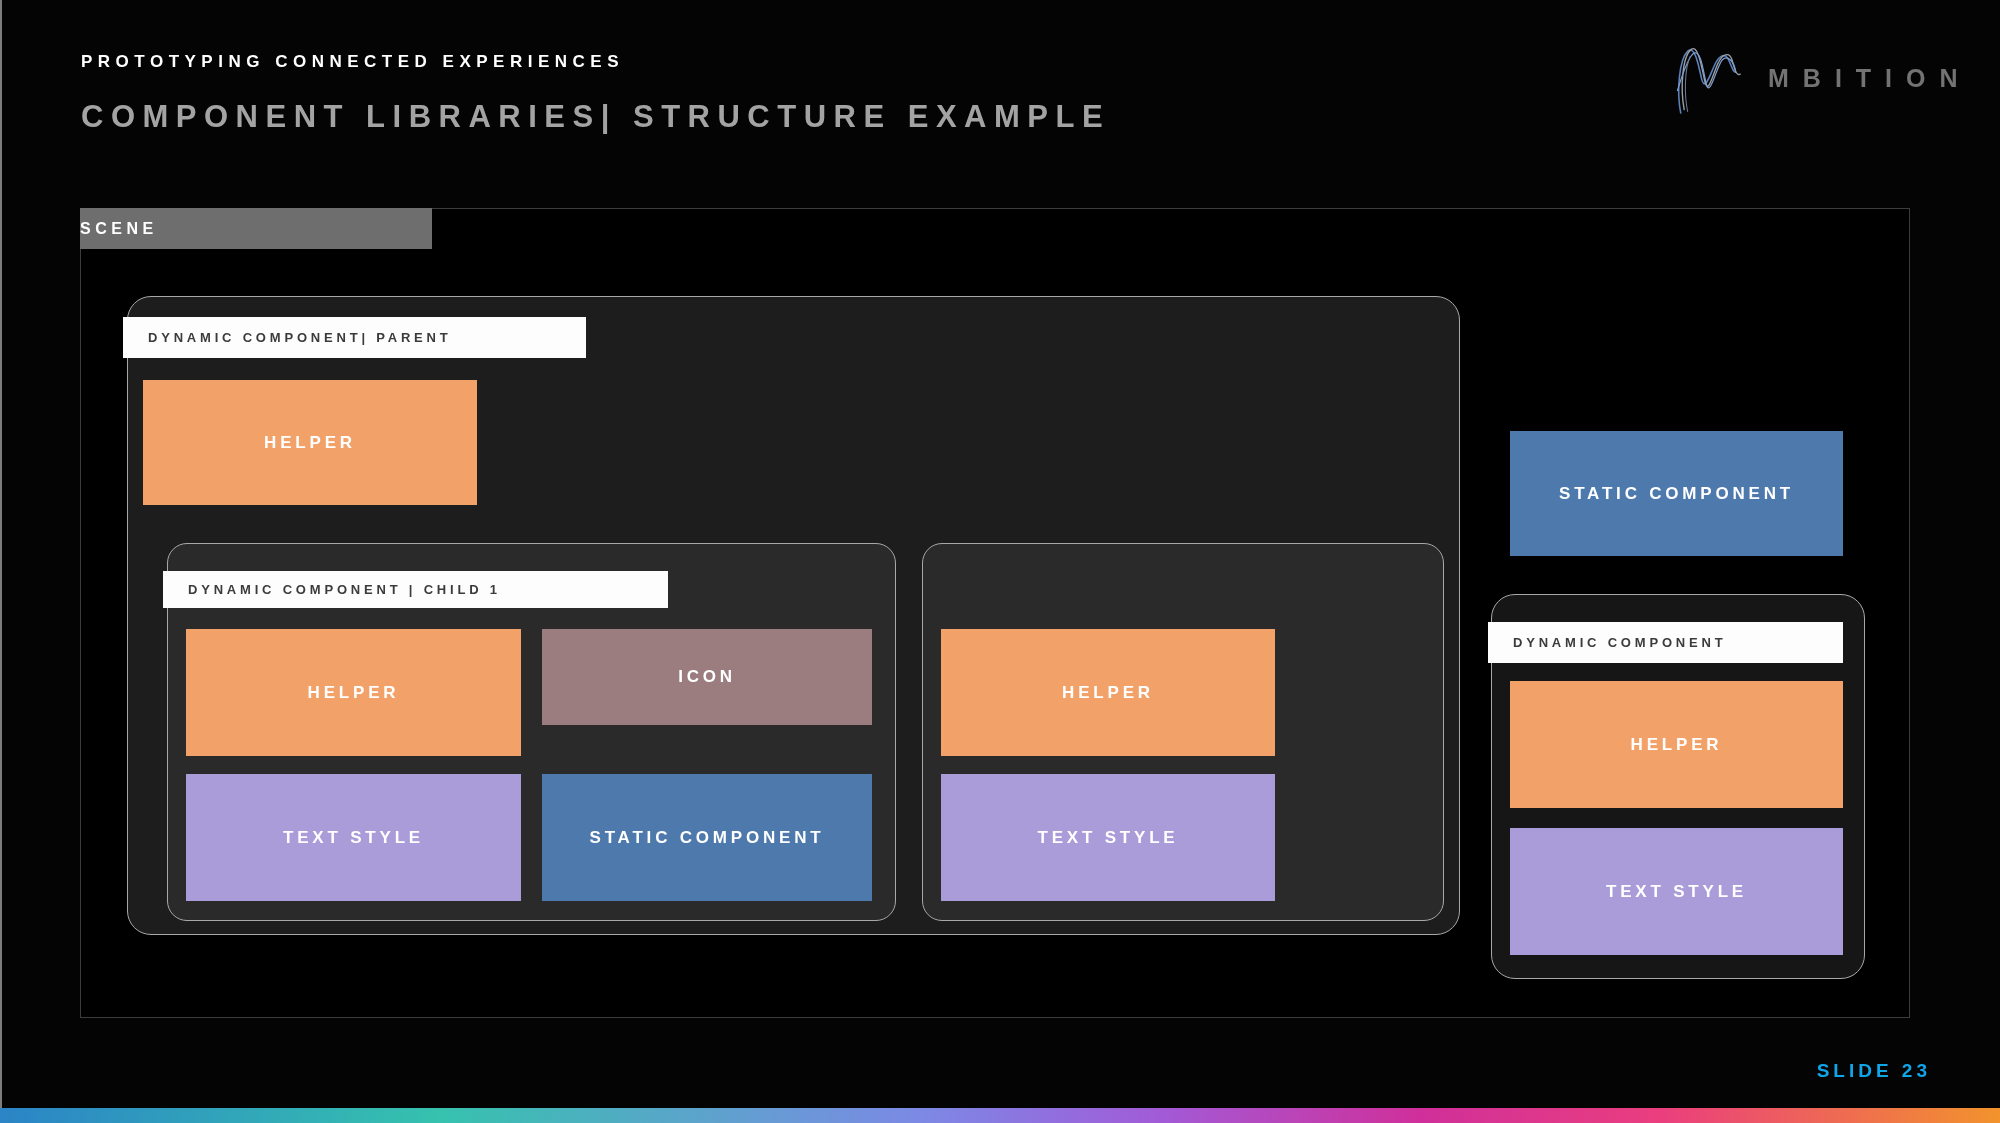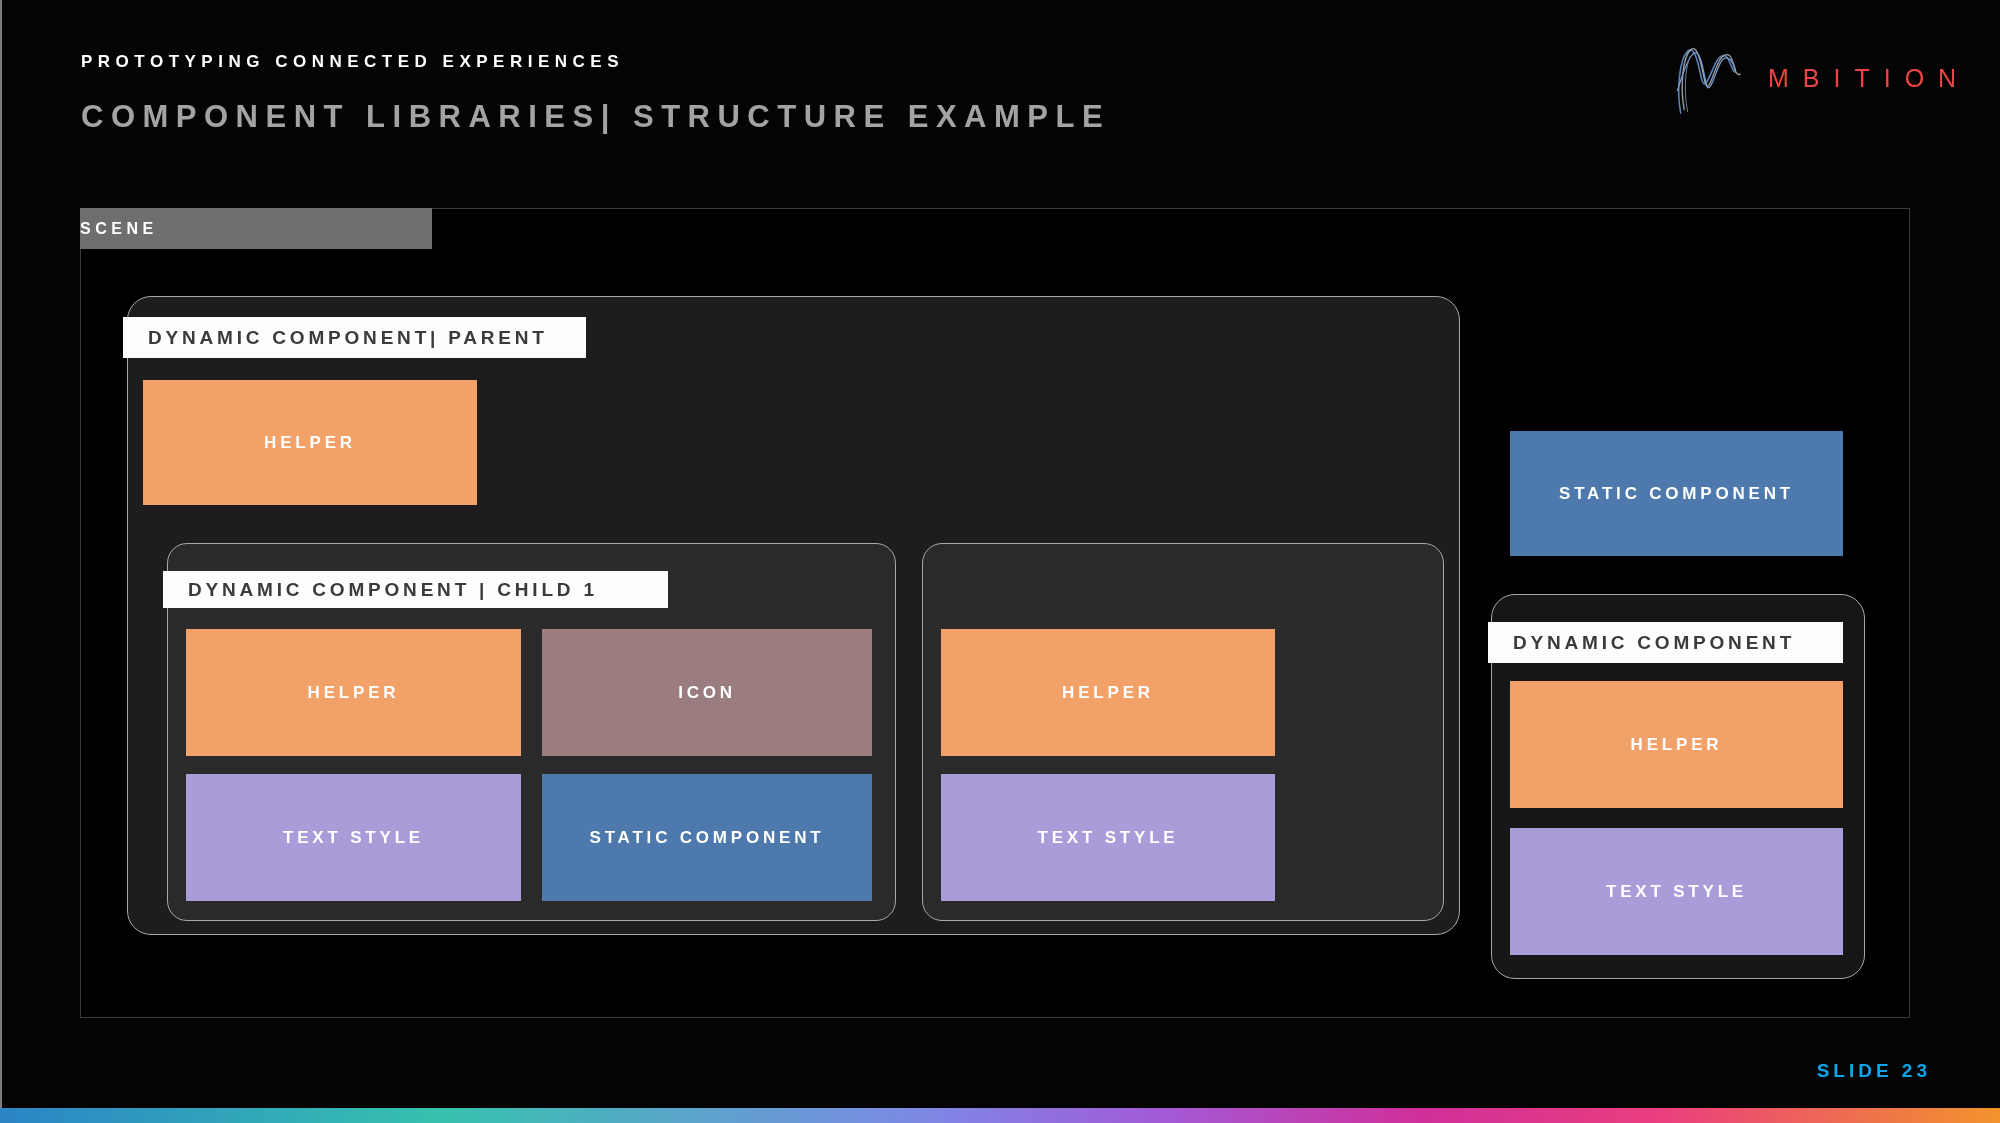"MBITION" .logo .wordmark { color: #ef4444 -> #737373; font-weight: 400 -> 700 }
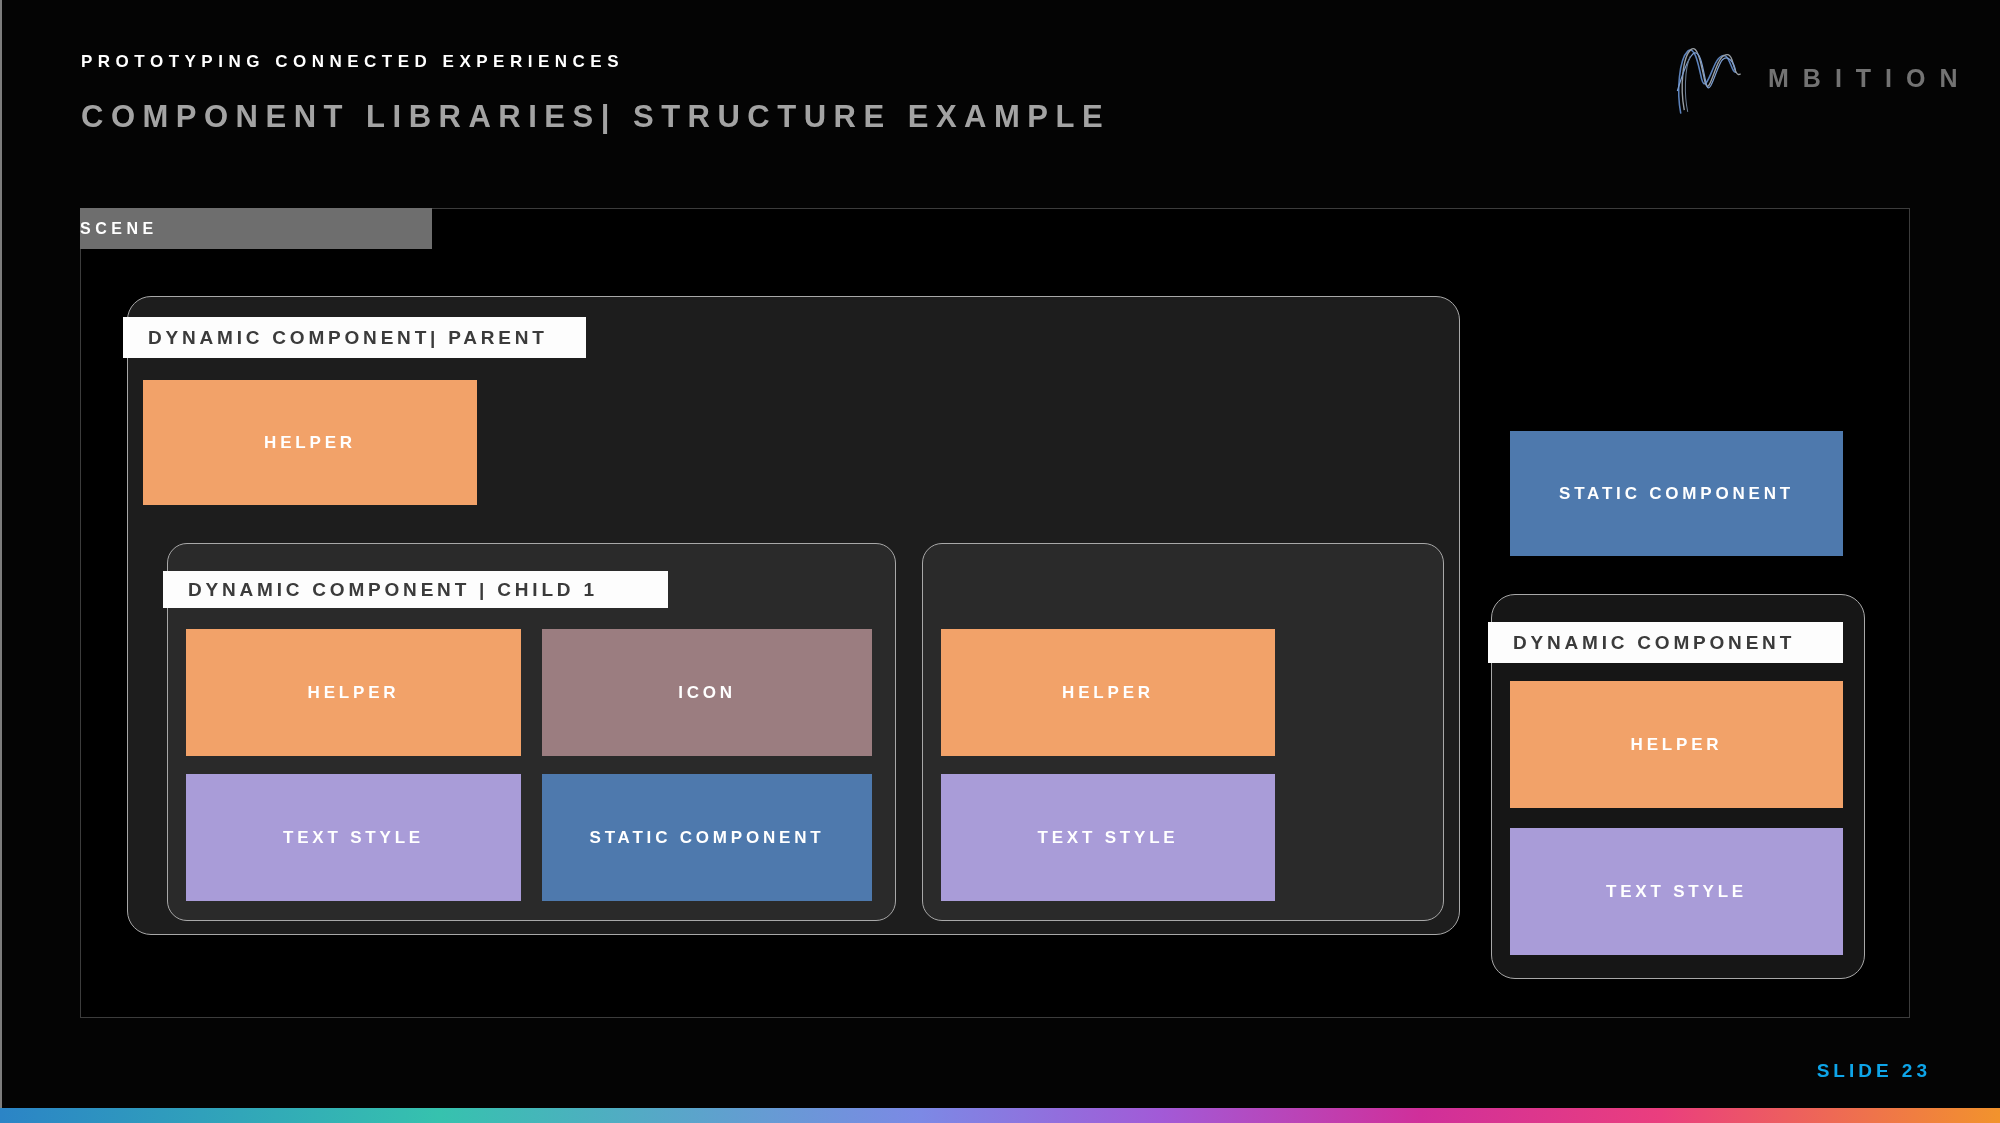"DYNAMIC COMPONENT| PARENT" .tag { font-size: 19px -> 13px }
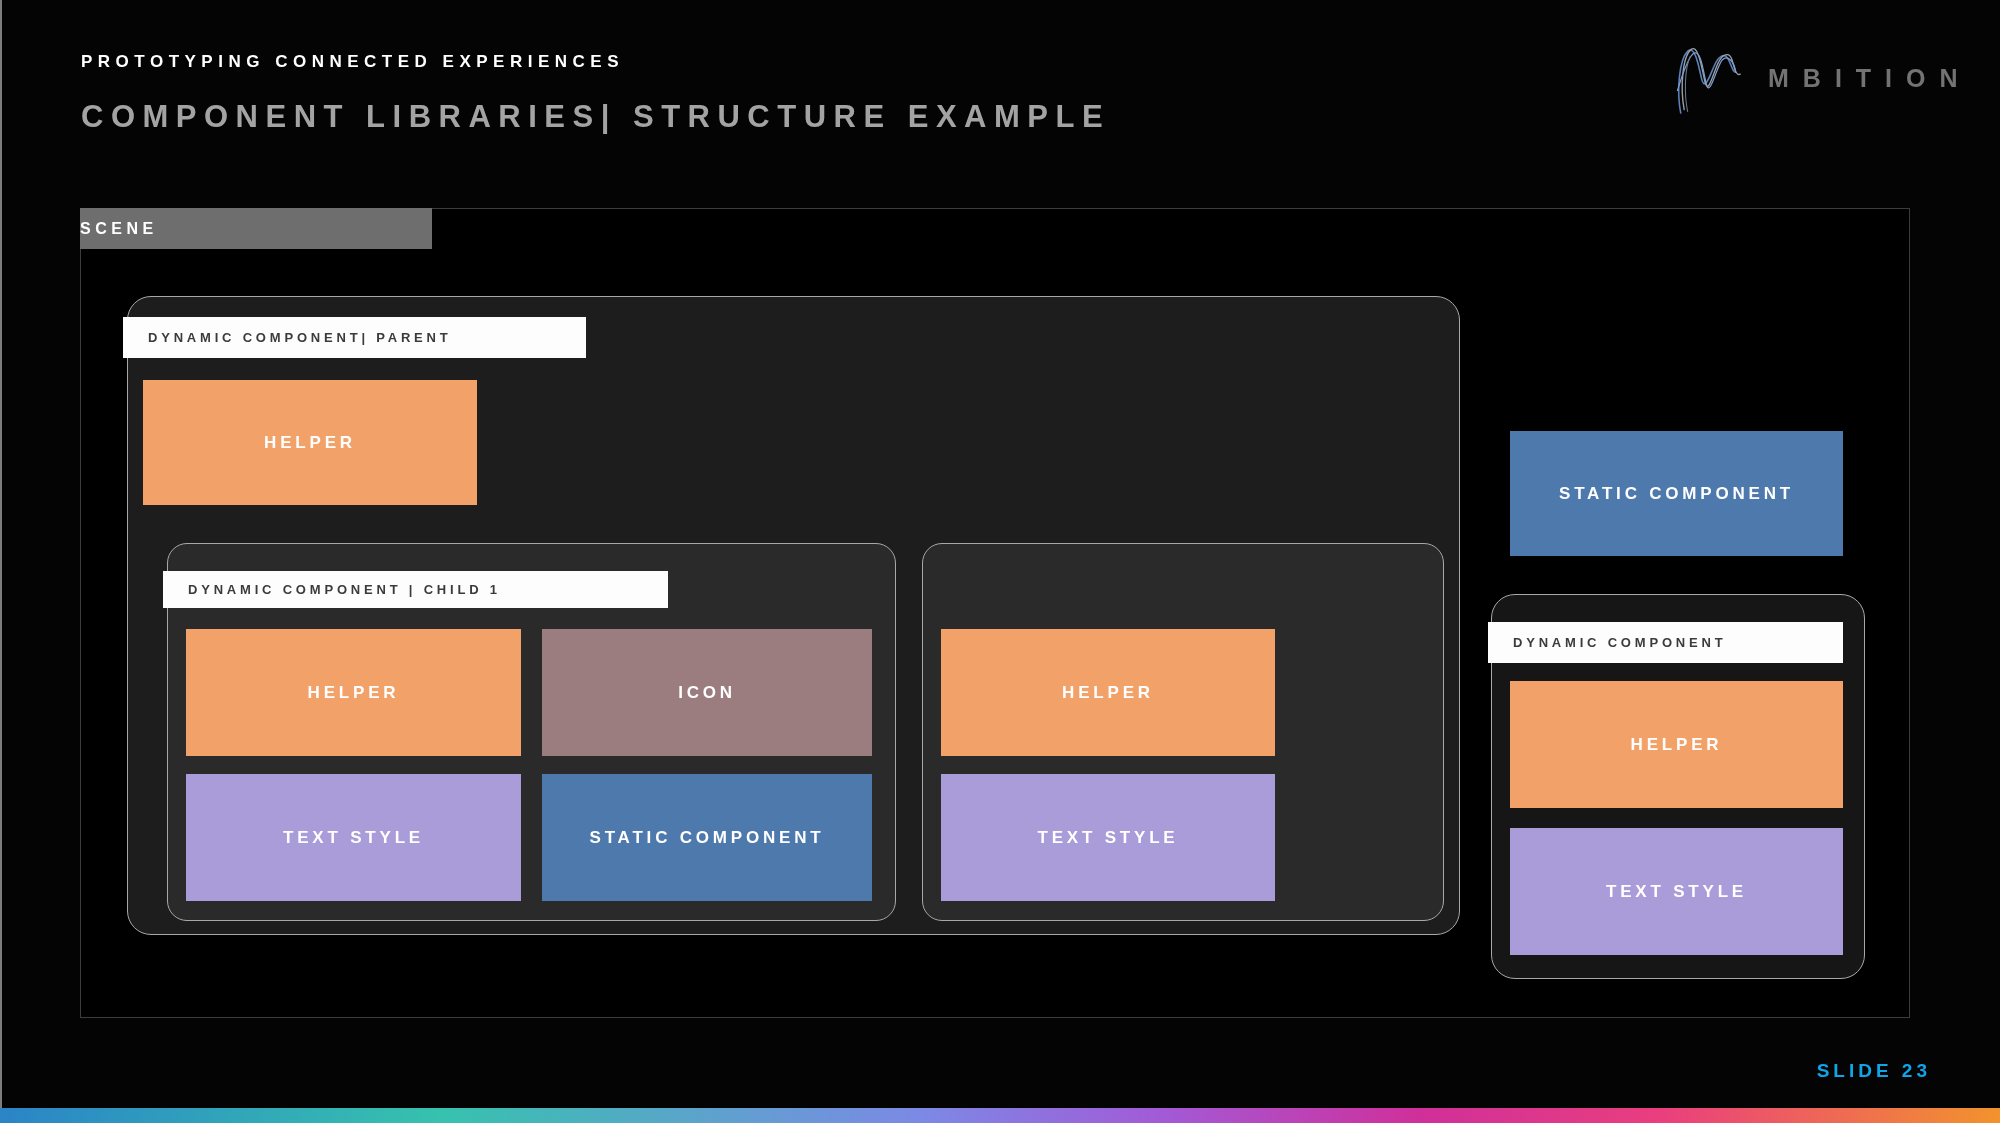"ICON" div.box { height: 127px -> 96px }
